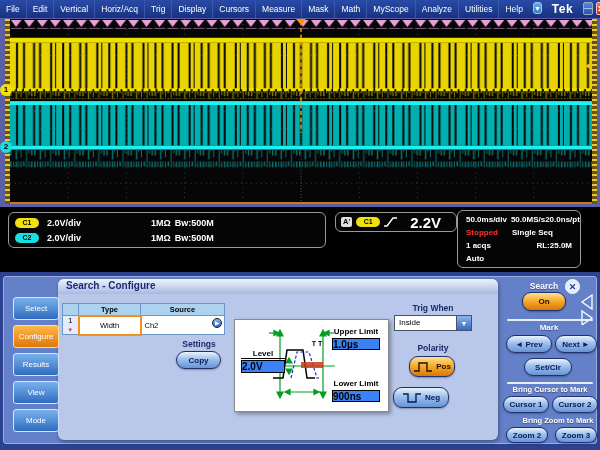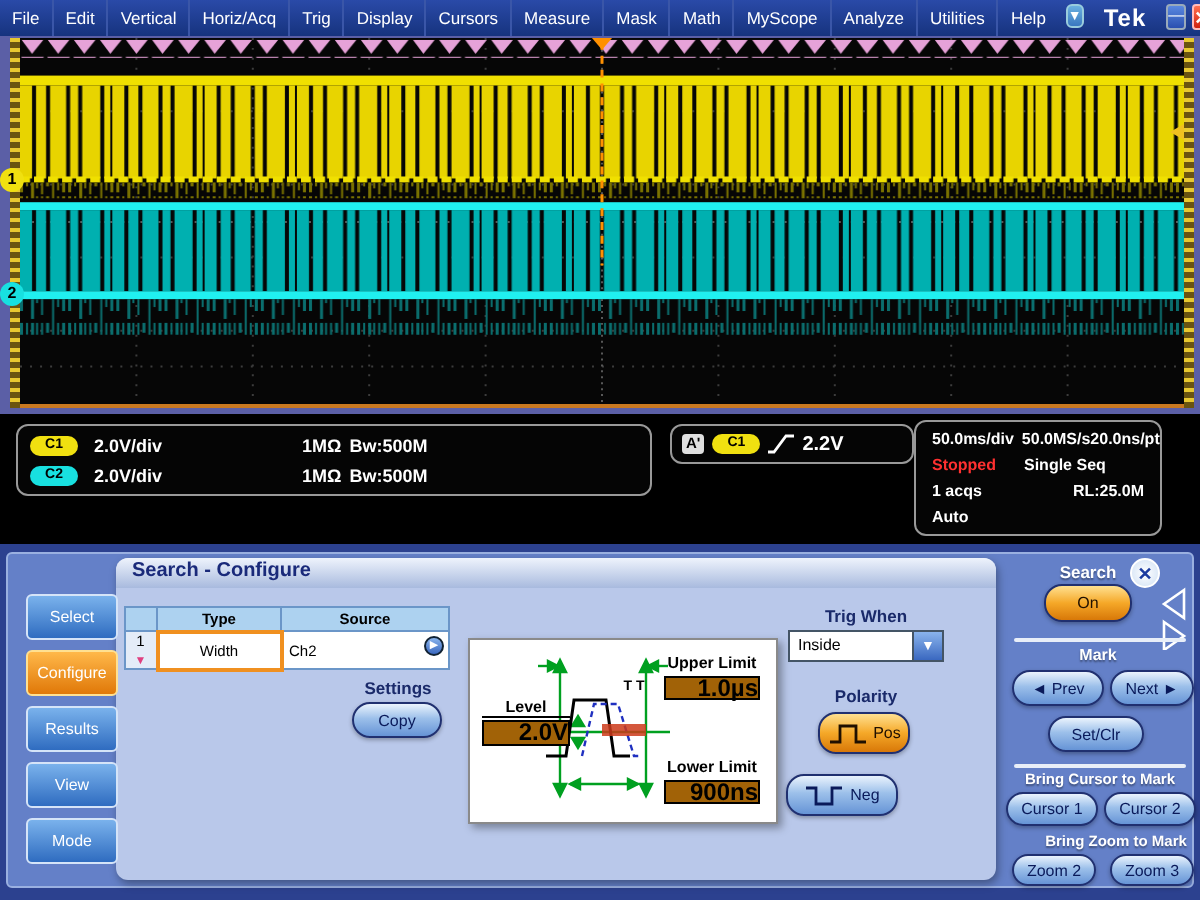"2.2V" .trig-level { font-size: 10px -> 15px; margin-left: 4px -> 13px }
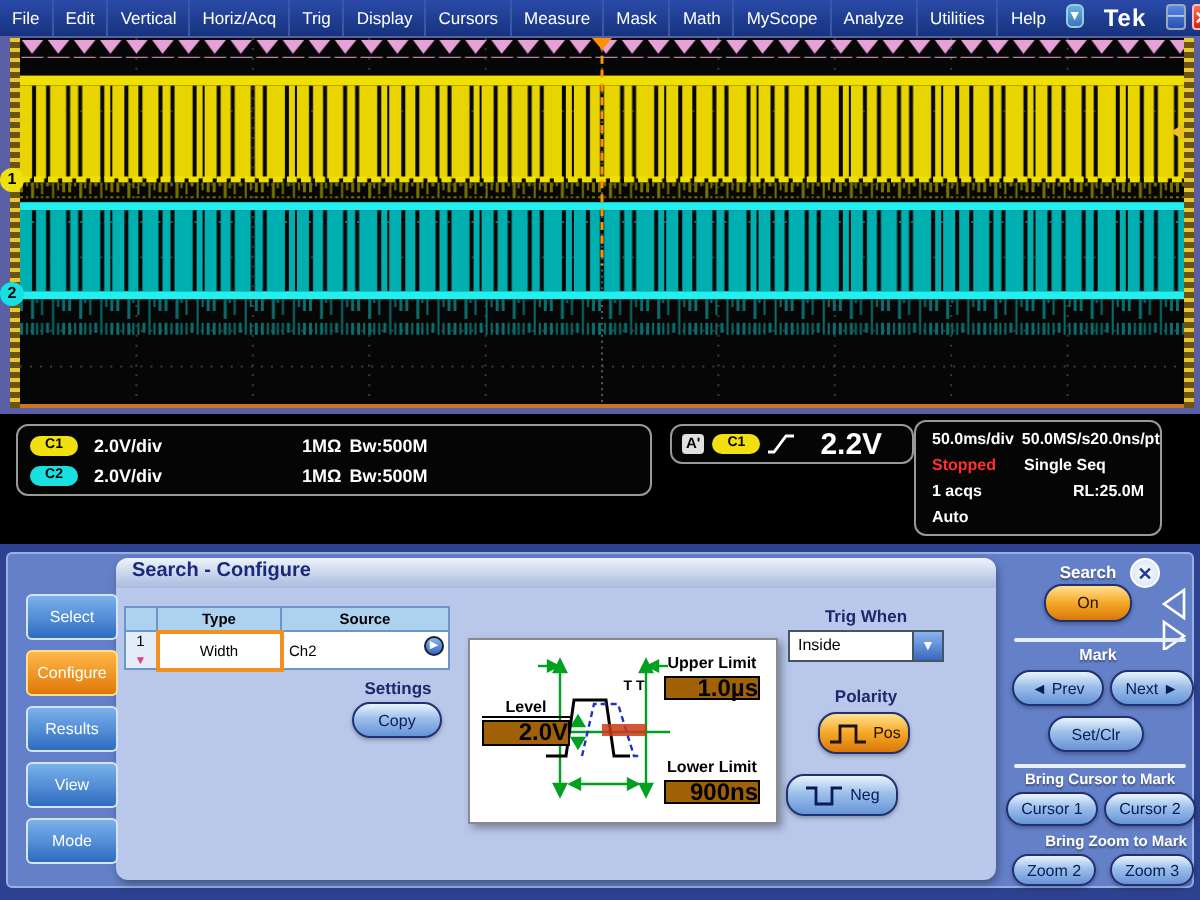"On" .pill { font-weight: normal -> bold }
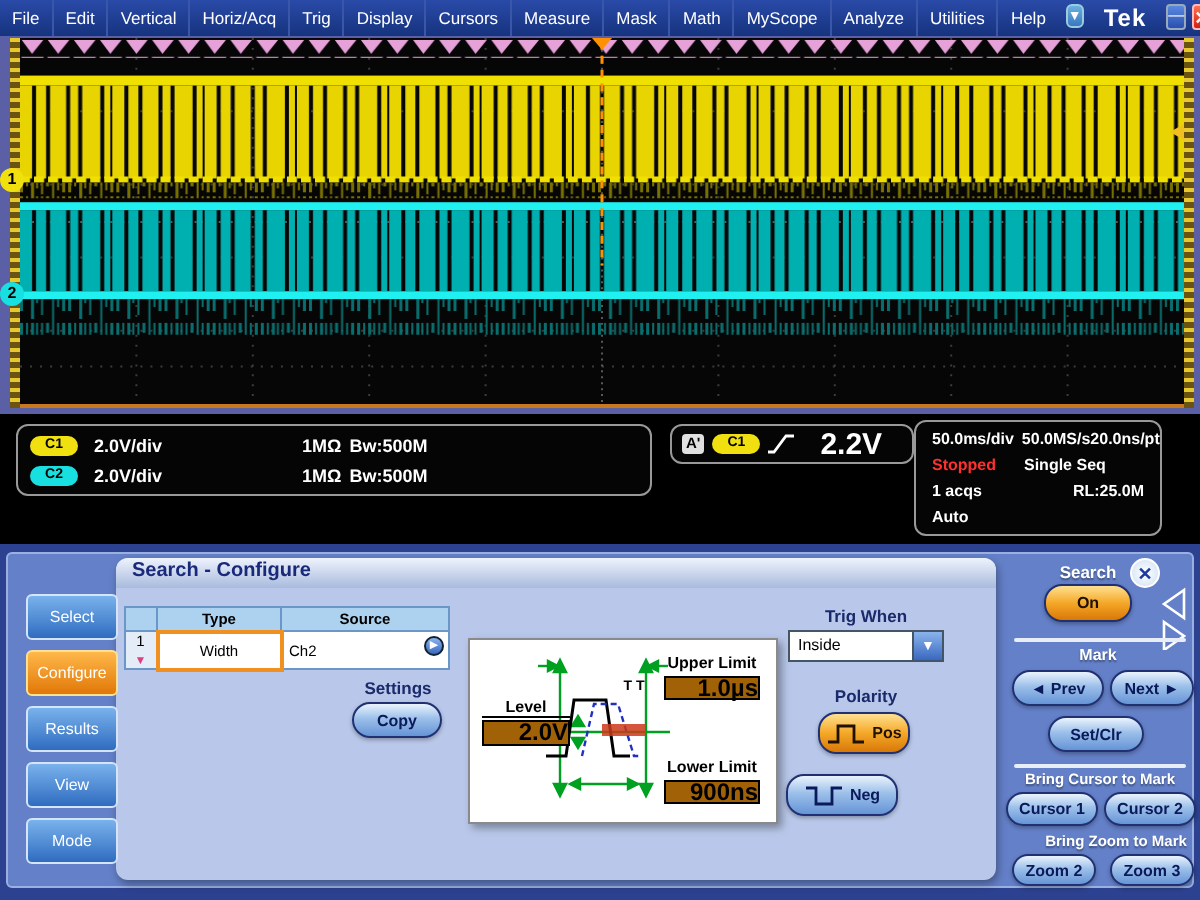"1.0µs" .dbox { background: #a16207 -> #3b82f6; font-size: 12px -> 10px; text-align: right -> left }
